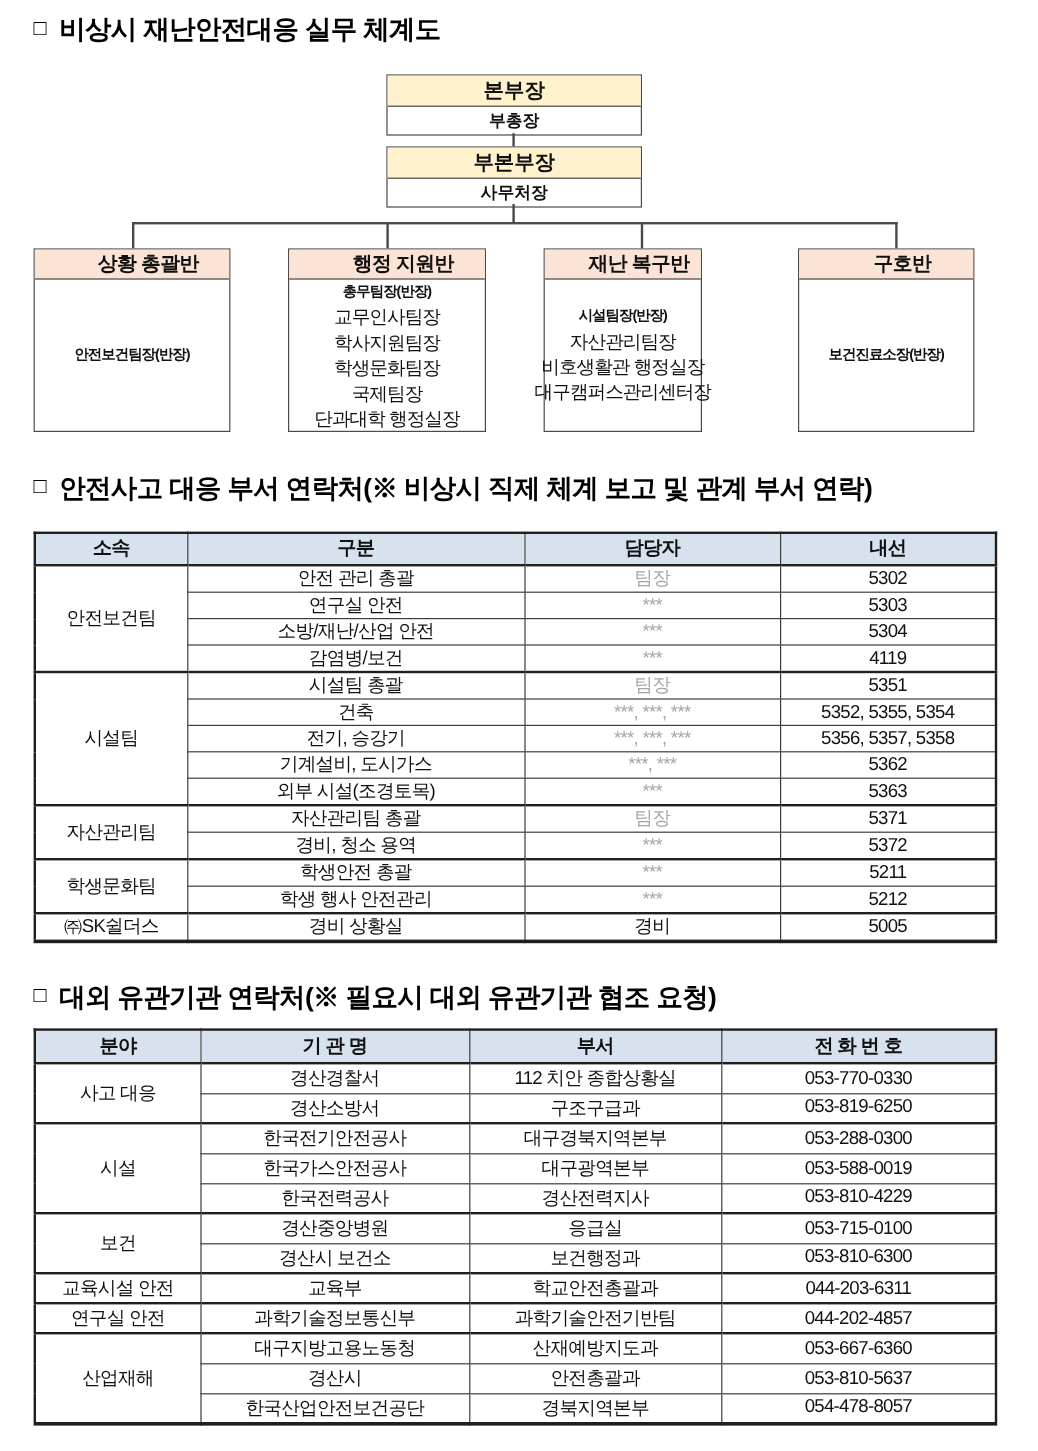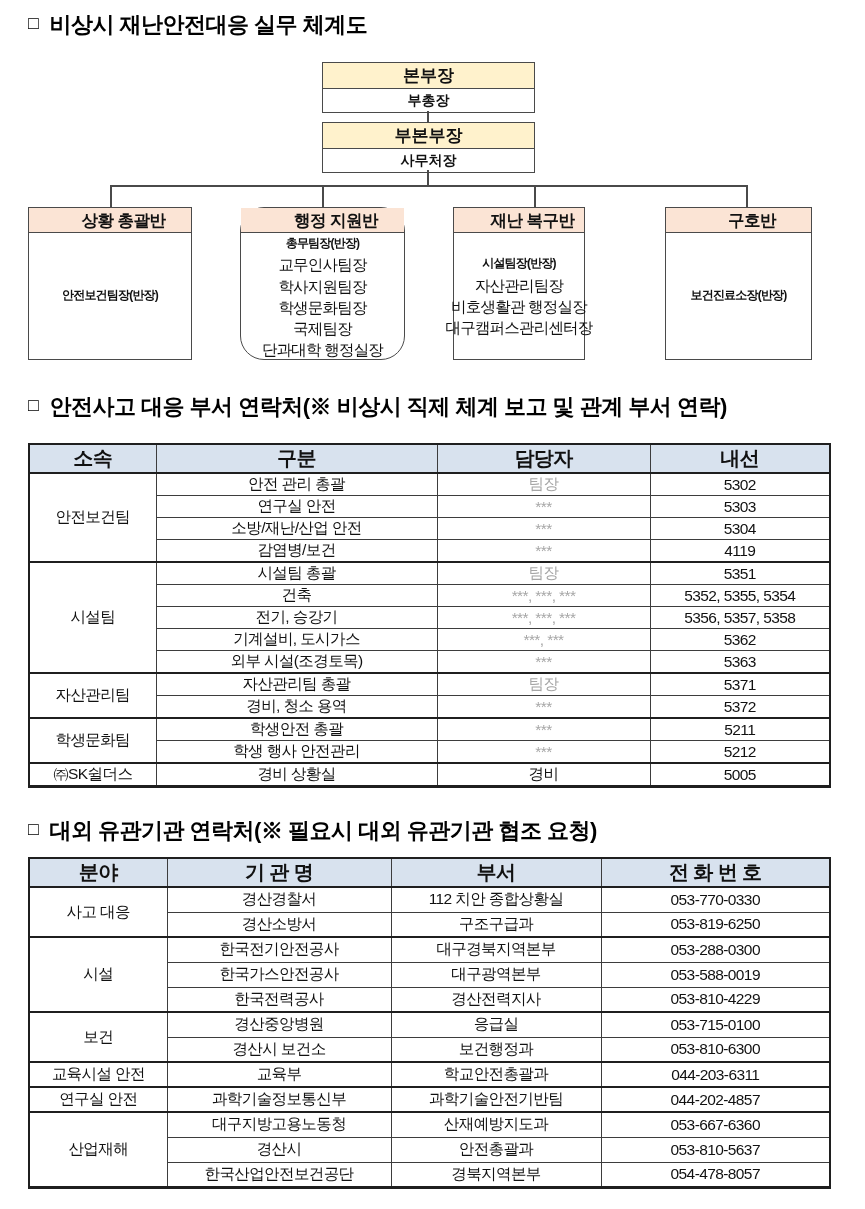"행정 지원반" #br1 { border-radius: 24px -> none }
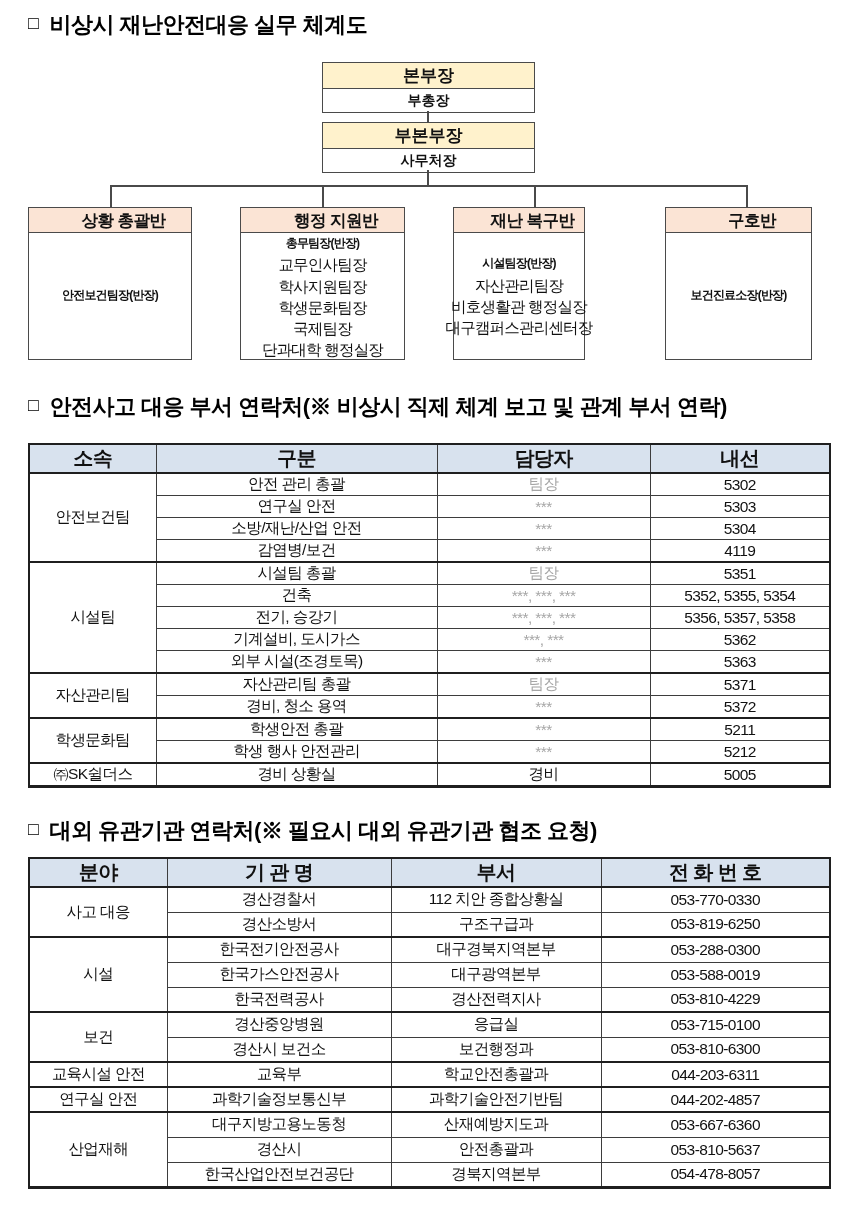"소속" .tbl thead th { font-size: 20px -> 16px }
